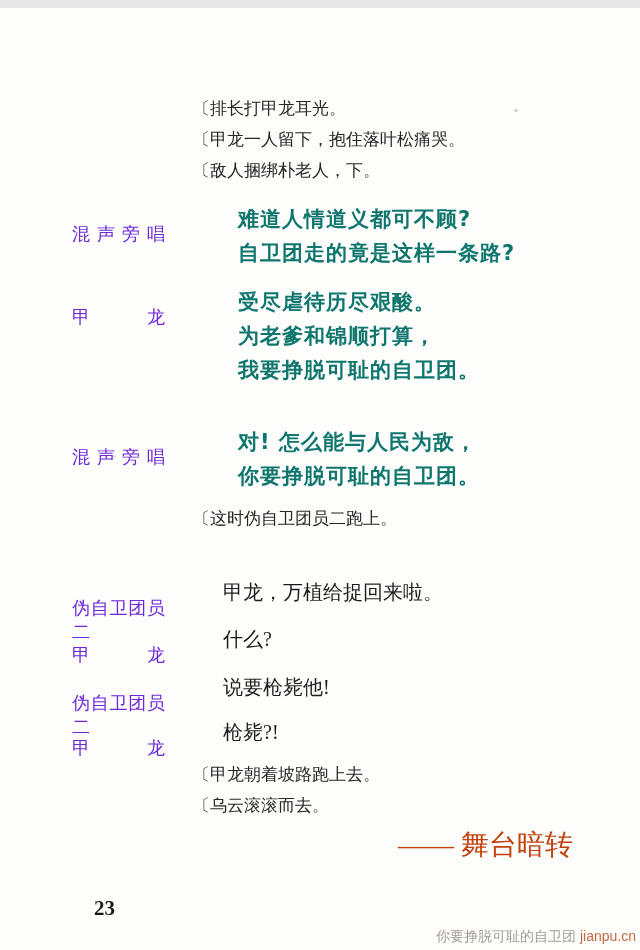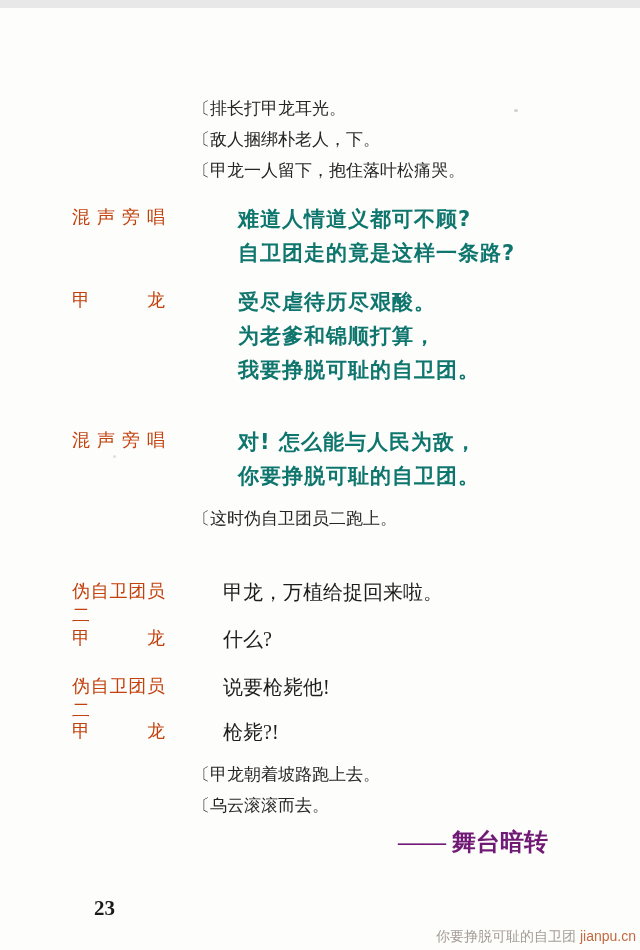"〔敌人捆绑朴老人，下。" div { order: before "〔甲龙一人留下，抱住落叶松痛哭。" -> after "〔甲龙一人留下，抱住落叶松痛哭。" }
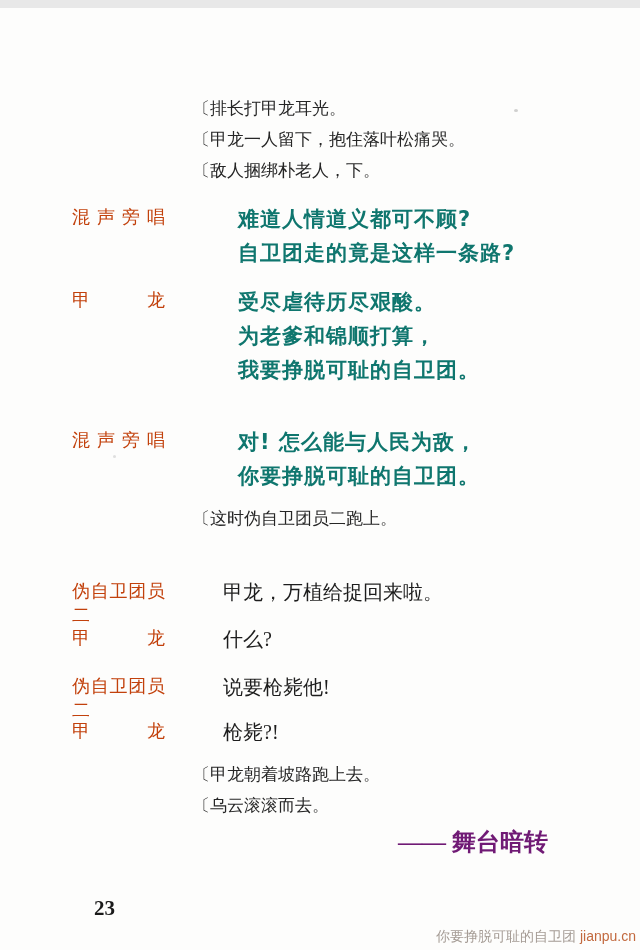"混声旁唱" .speaker { color: #c2410c -> #6d28d9; top: 3px -> 20px }
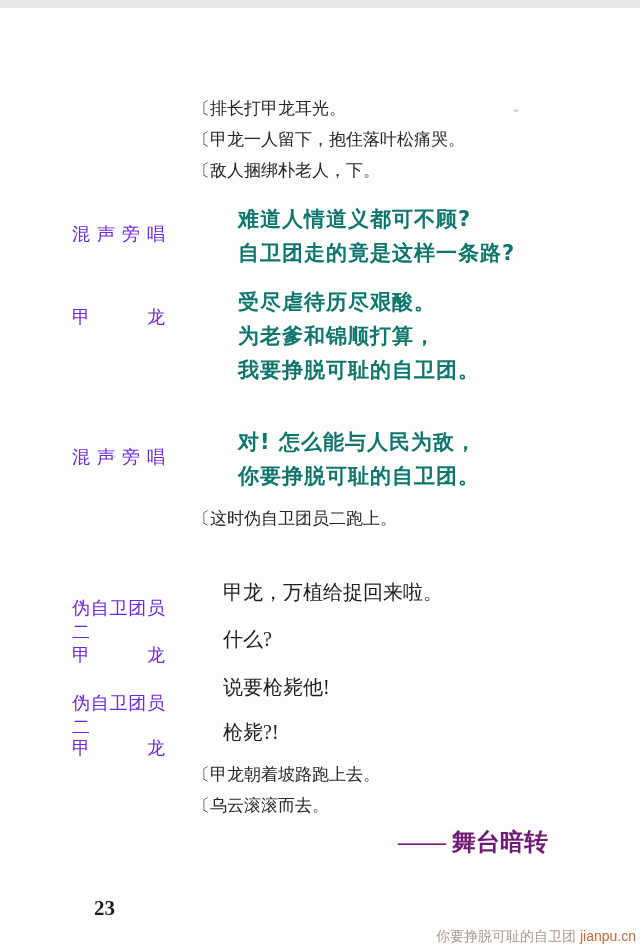"—— 舞台暗转" .stage-note { color: #701a75 -> #c2410c; font-size: 24px -> 28px; font-weight: 700 -> 400 }
